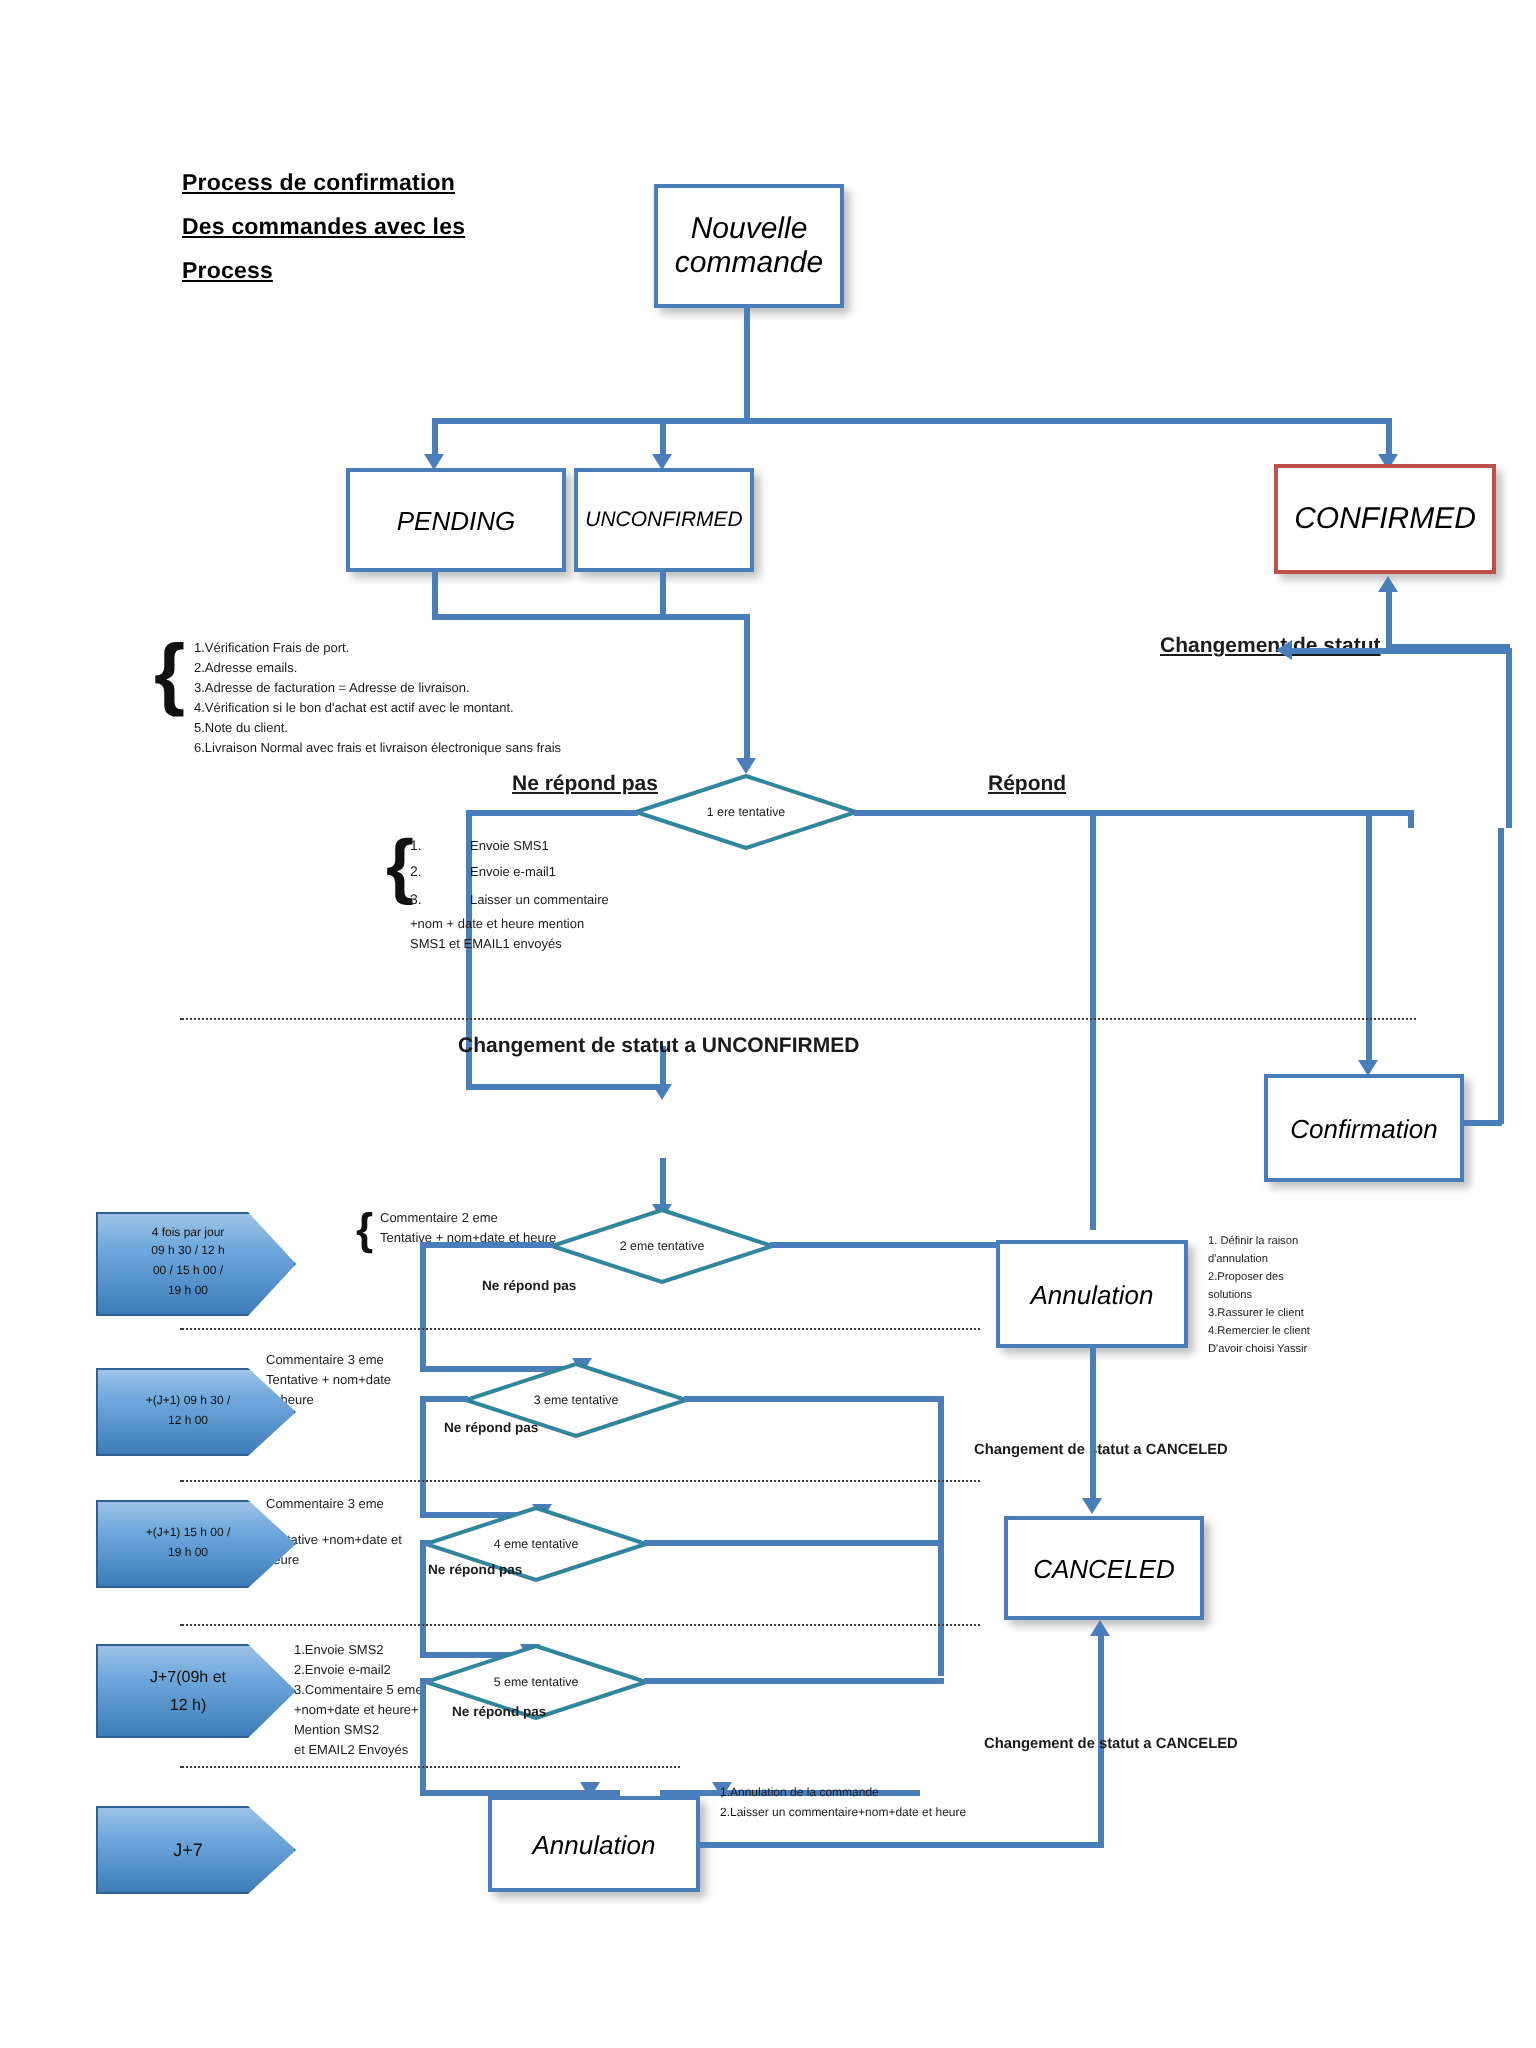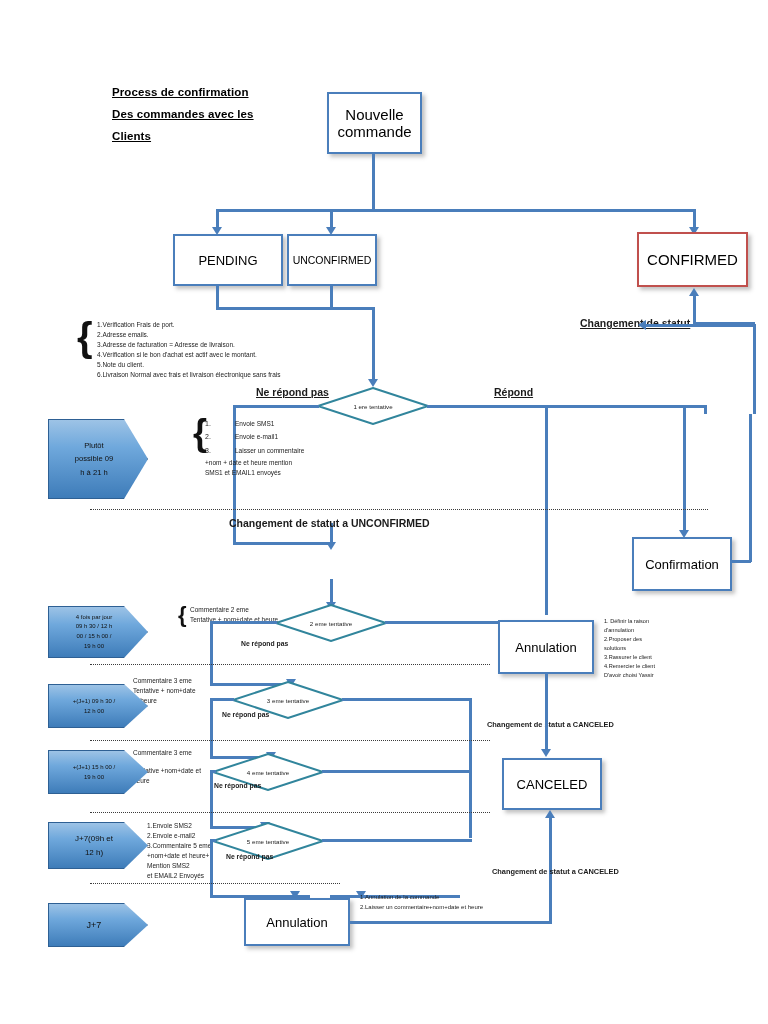"Process de confirmation" div.abs { margin-left: 21px -> none }
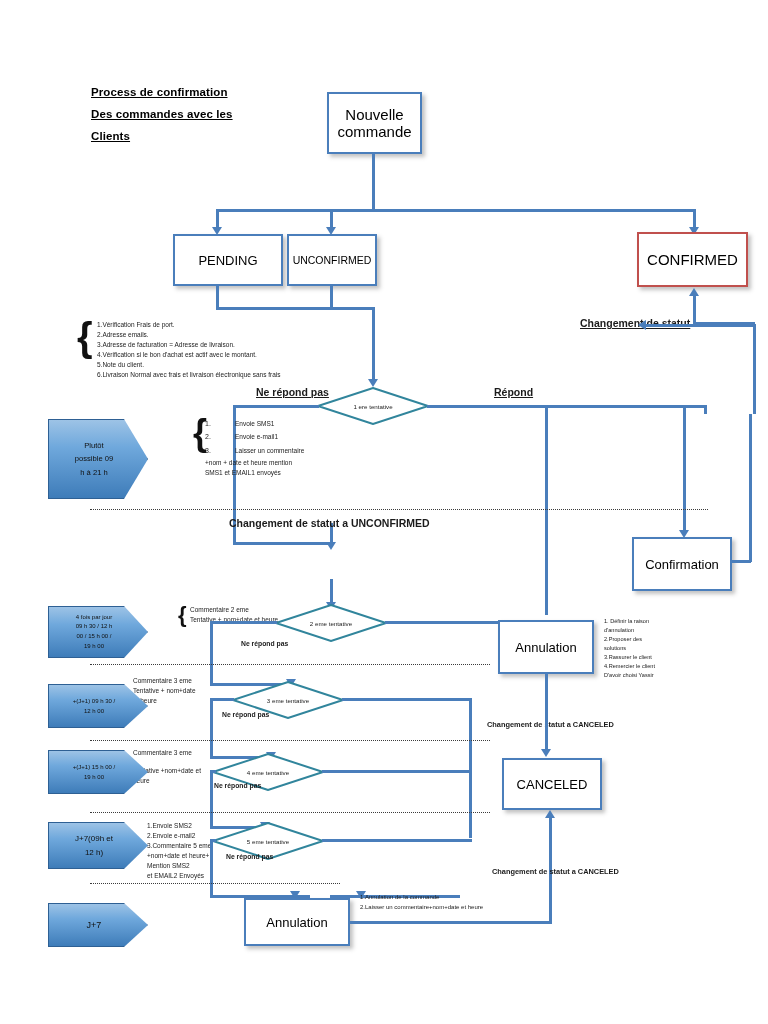"Nouvelle" .box.shadow { font-style: none -> italic }
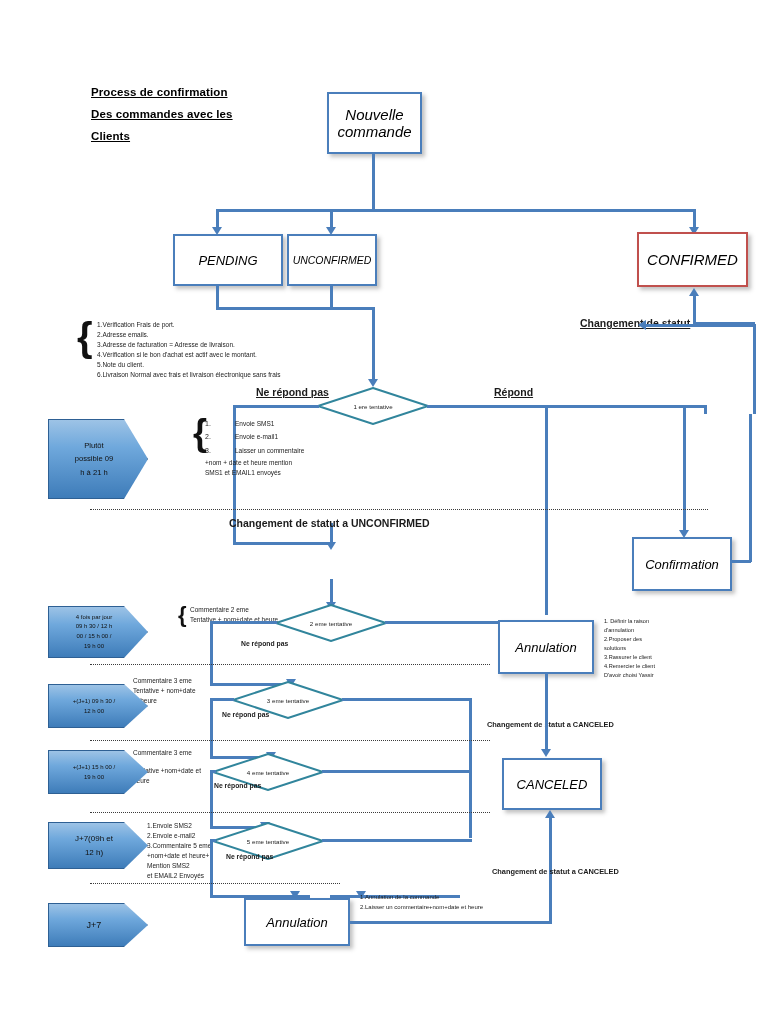"Clients" span { text: Clients -> Process }
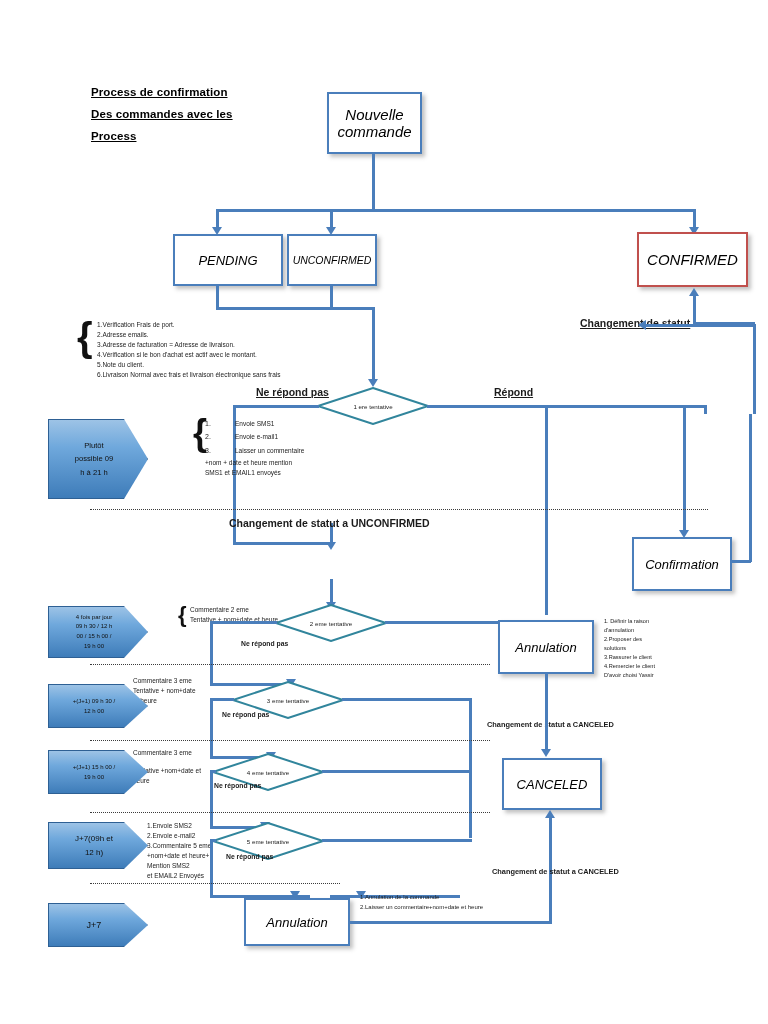"Plutôt" div.tarrow { html: <div> <div> <div>Plutôt</div> <div>possible 09</div> <div>h à 21 h</div> </div> </div> -> none }
